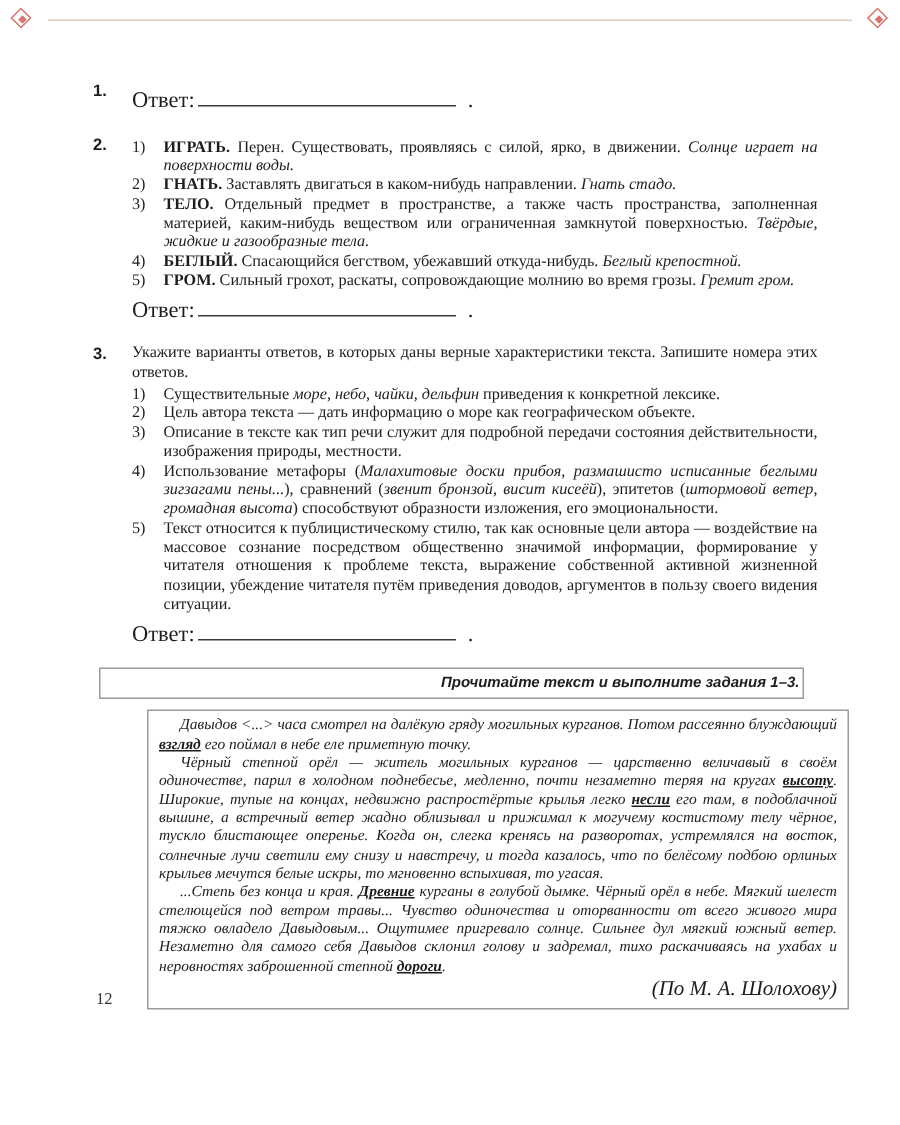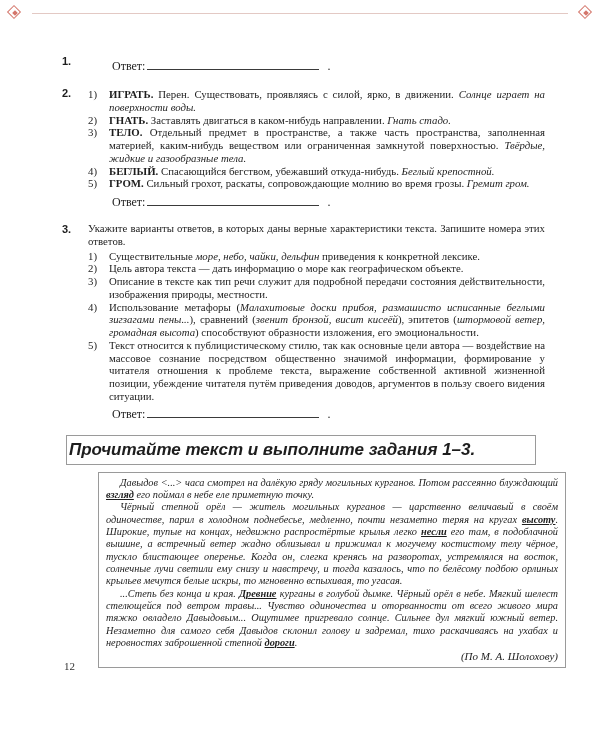"Ответ: ." .answer-row { font-size: 12px -> 15px; margin-left: 24px -> none }
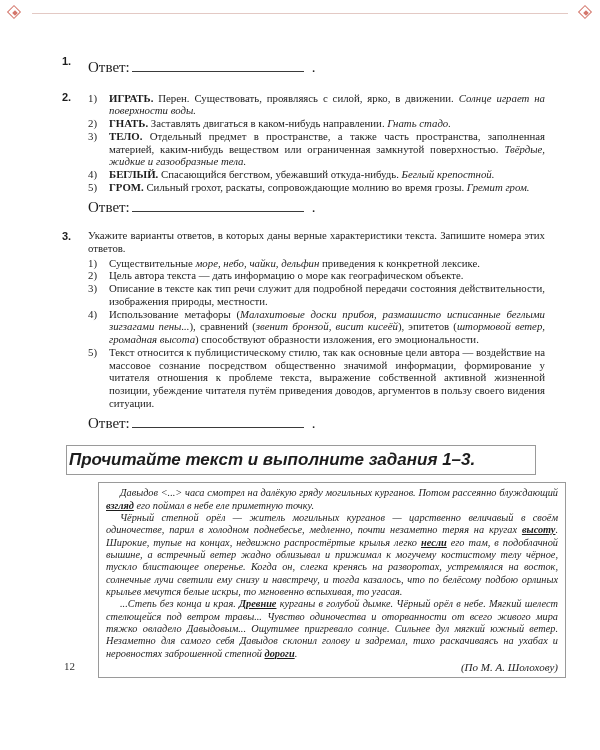"Прочитайте текст и выполните задания" .instruction-box { font-size: 17px -> 10px; text-align: left -> right }
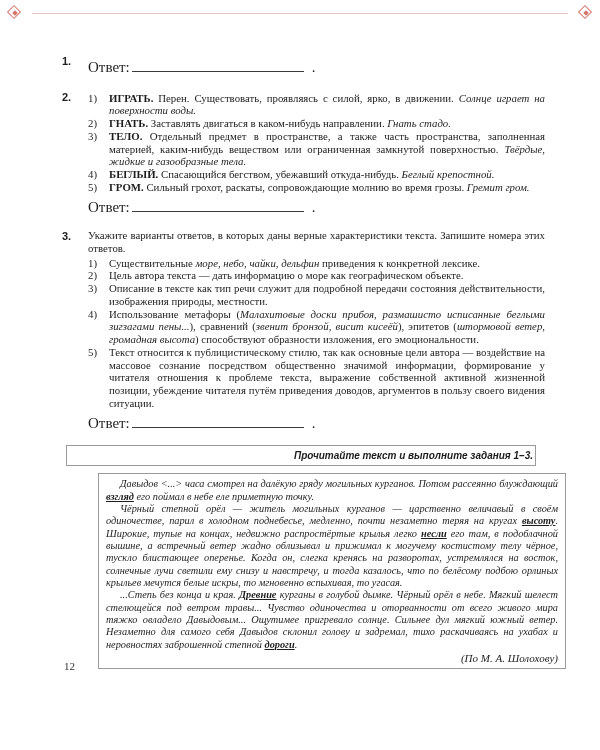"(По М. А. Шолохову)" .attribution { font-size: 11px -> 14px }
